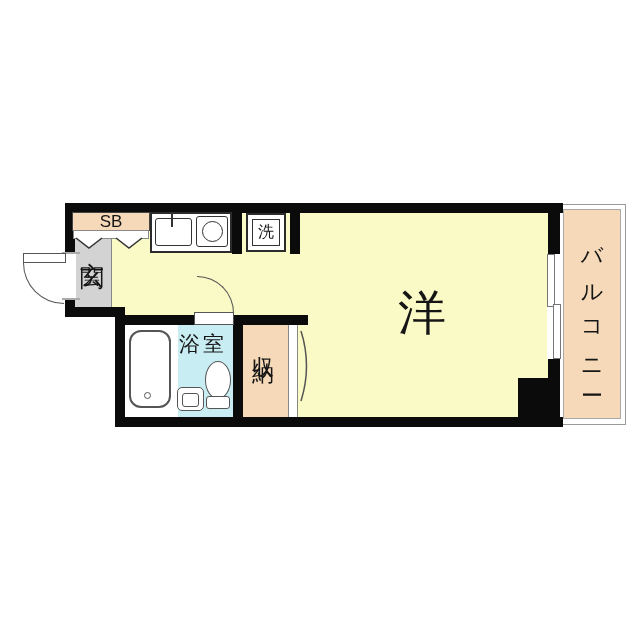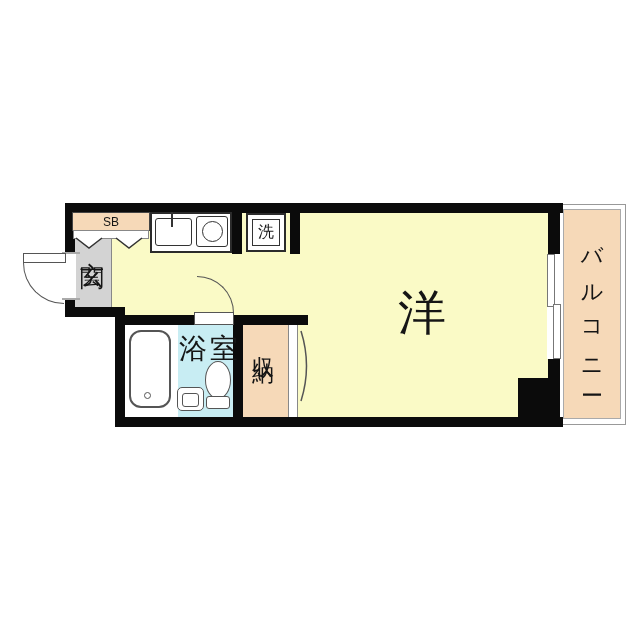"SB" span.label { font-size: 12px -> 17px }
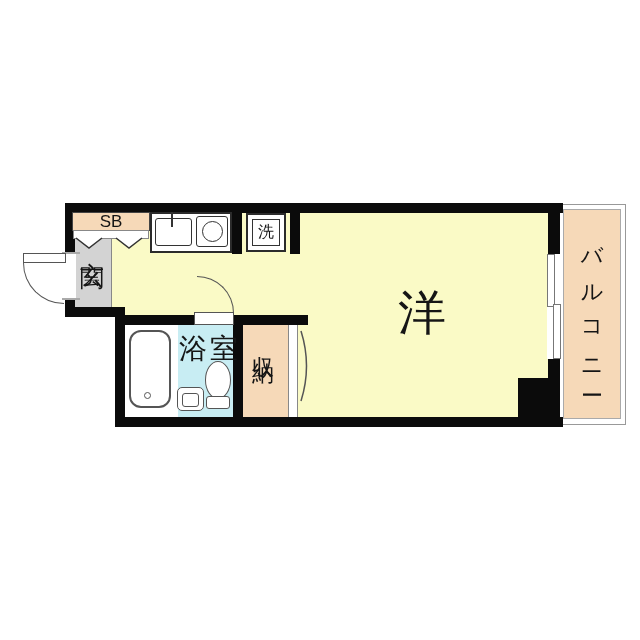"浴室" span.abs { font-size: 28px -> 21px }
